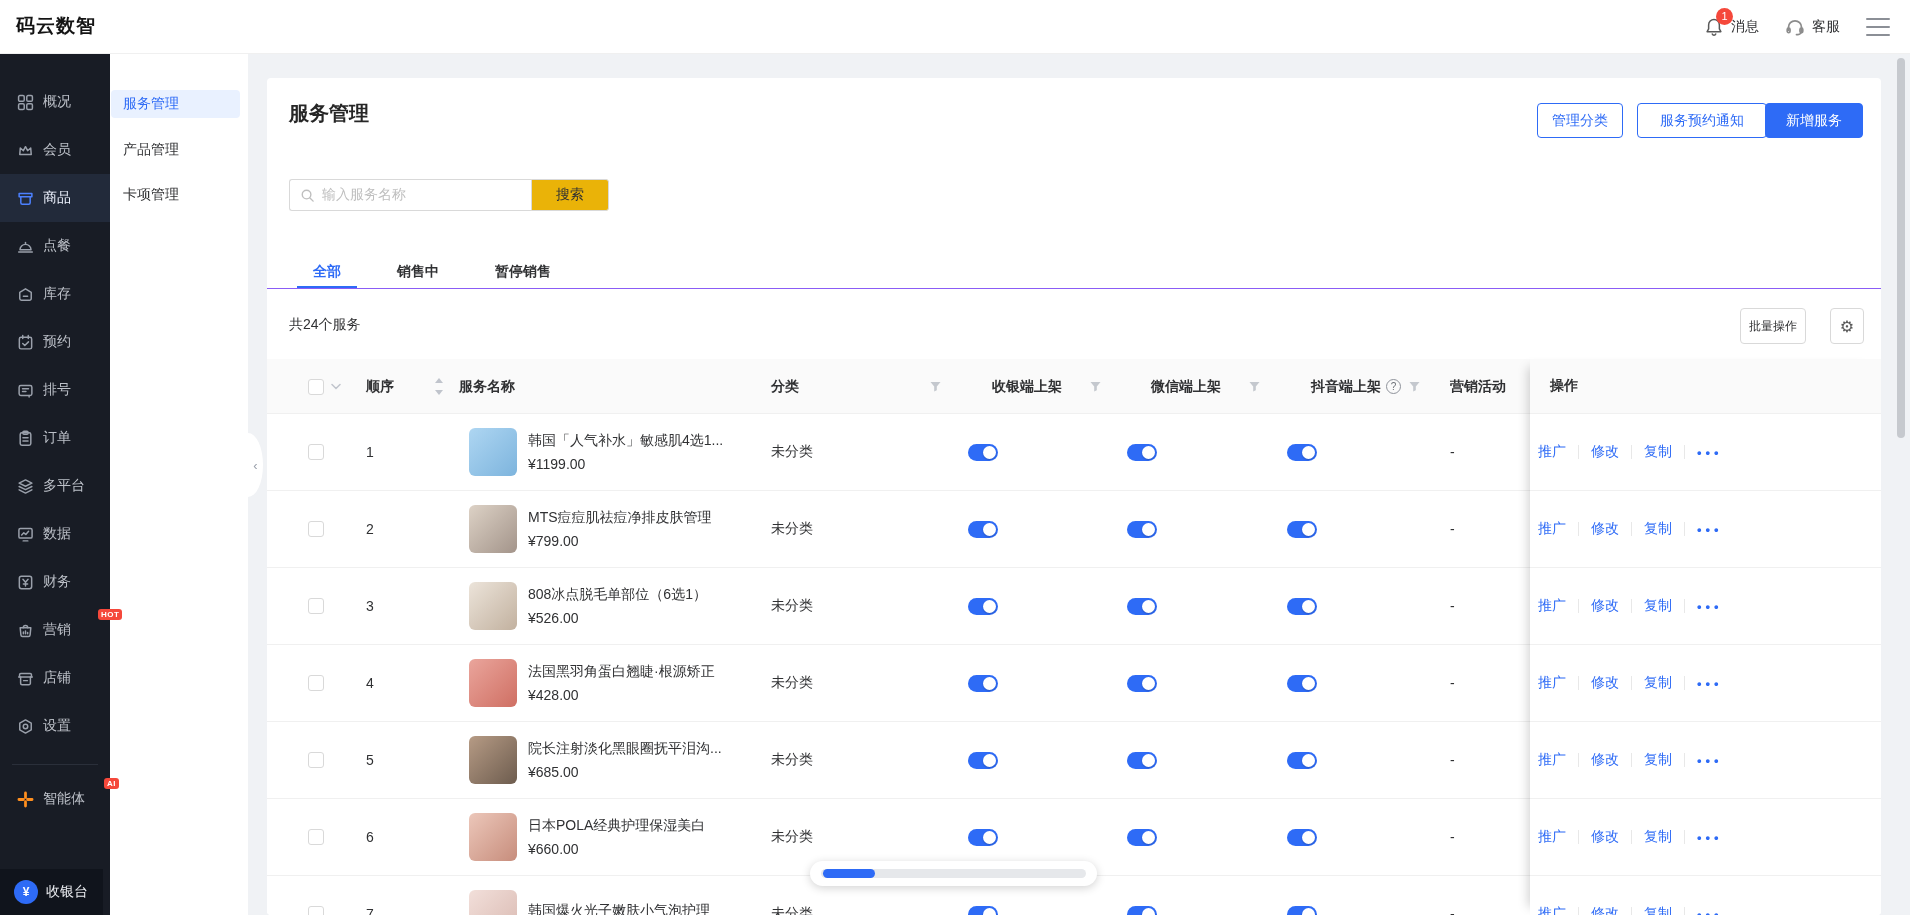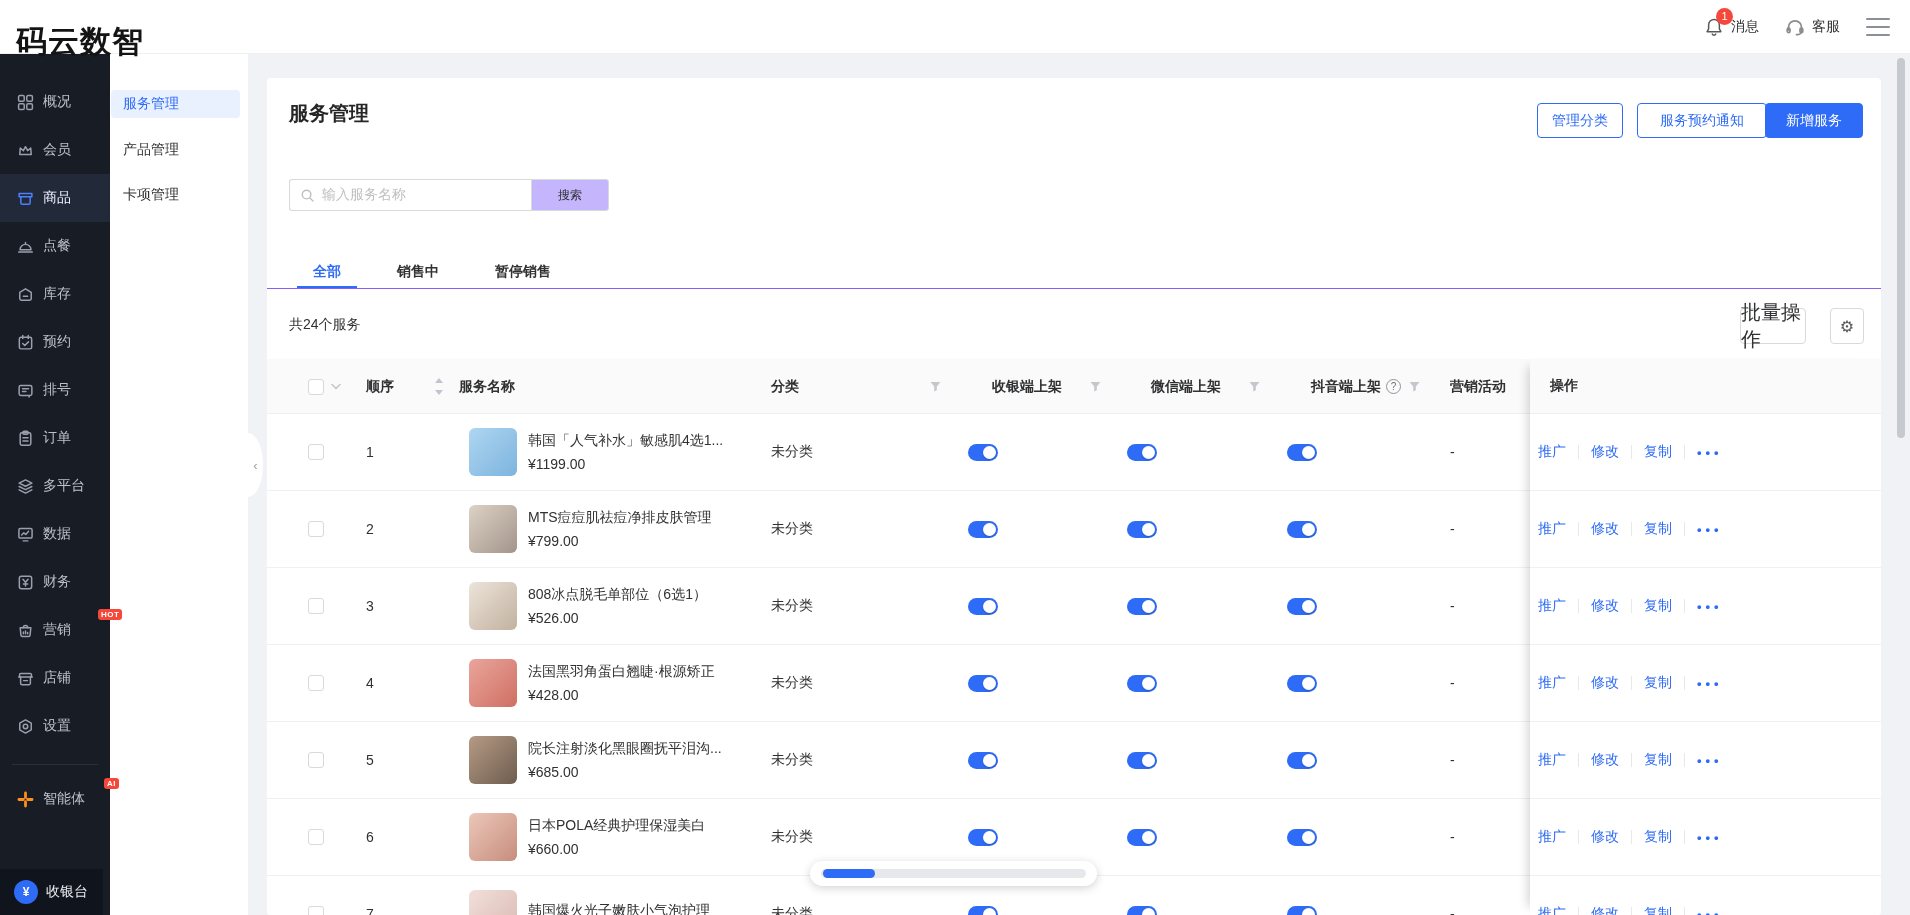"码云数智" .logo { font-size: 31px -> 19px; margin-top: 8px -> none }
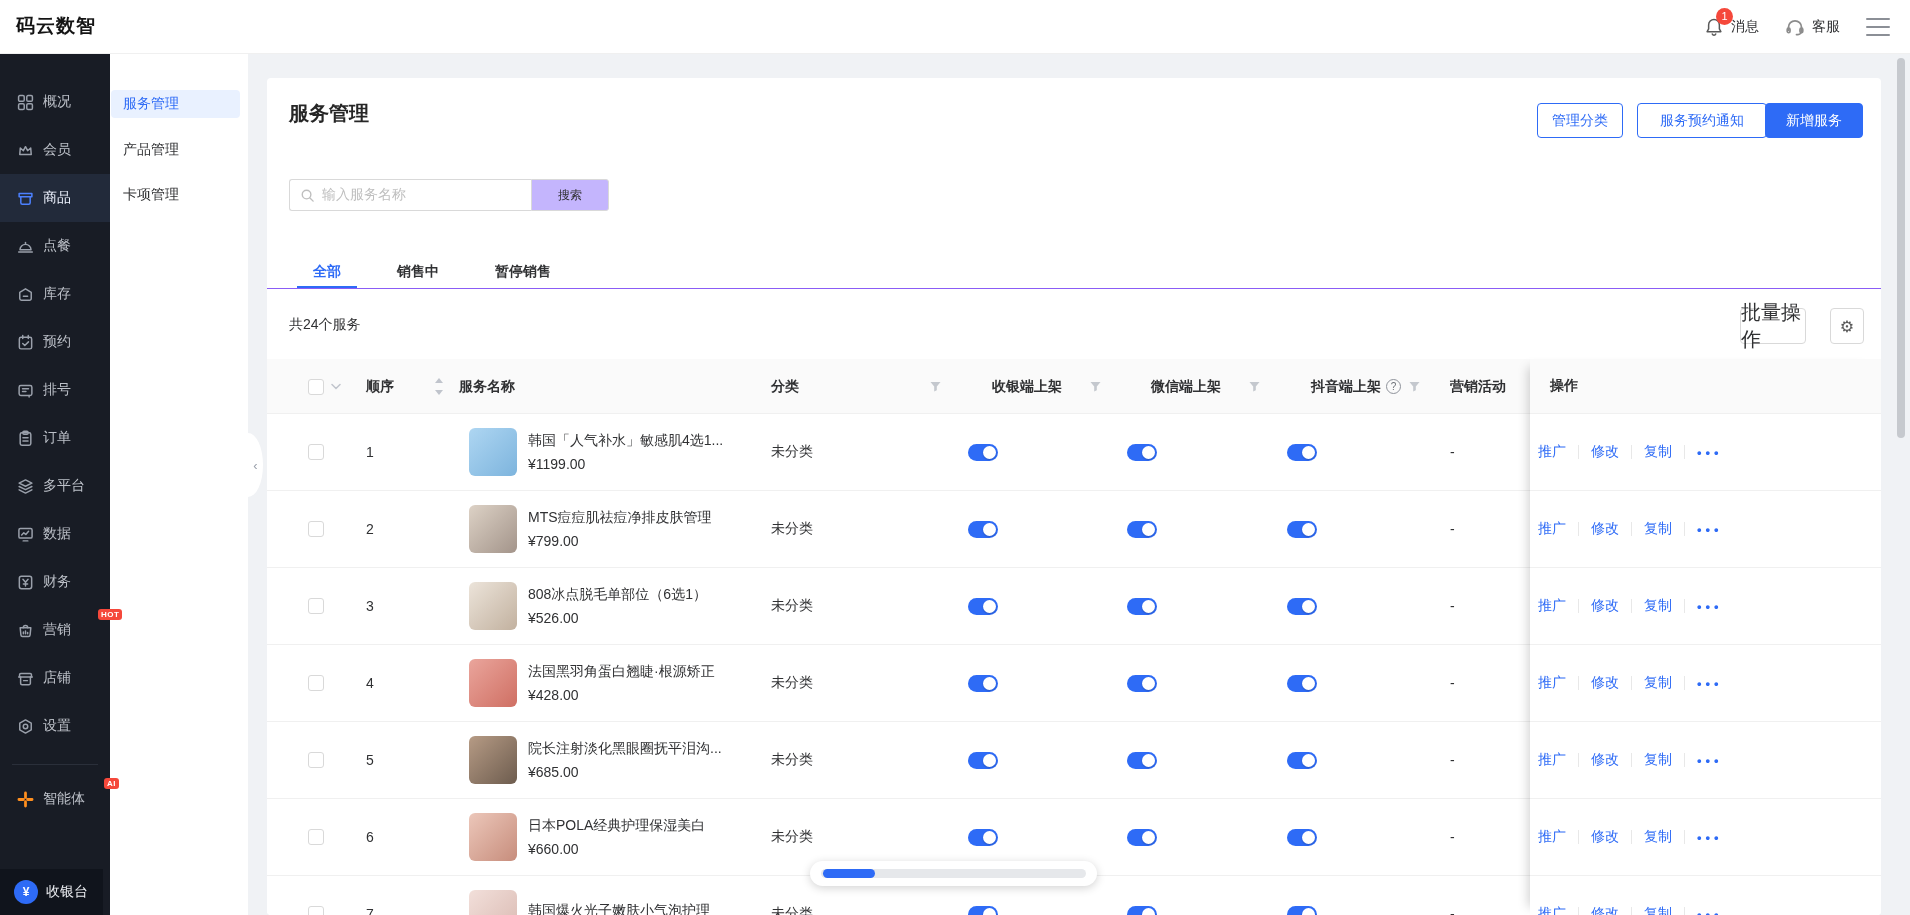"搜索" .search-btn { background: #c4b5fd -> #eab308; font-size: 12px -> 14px }
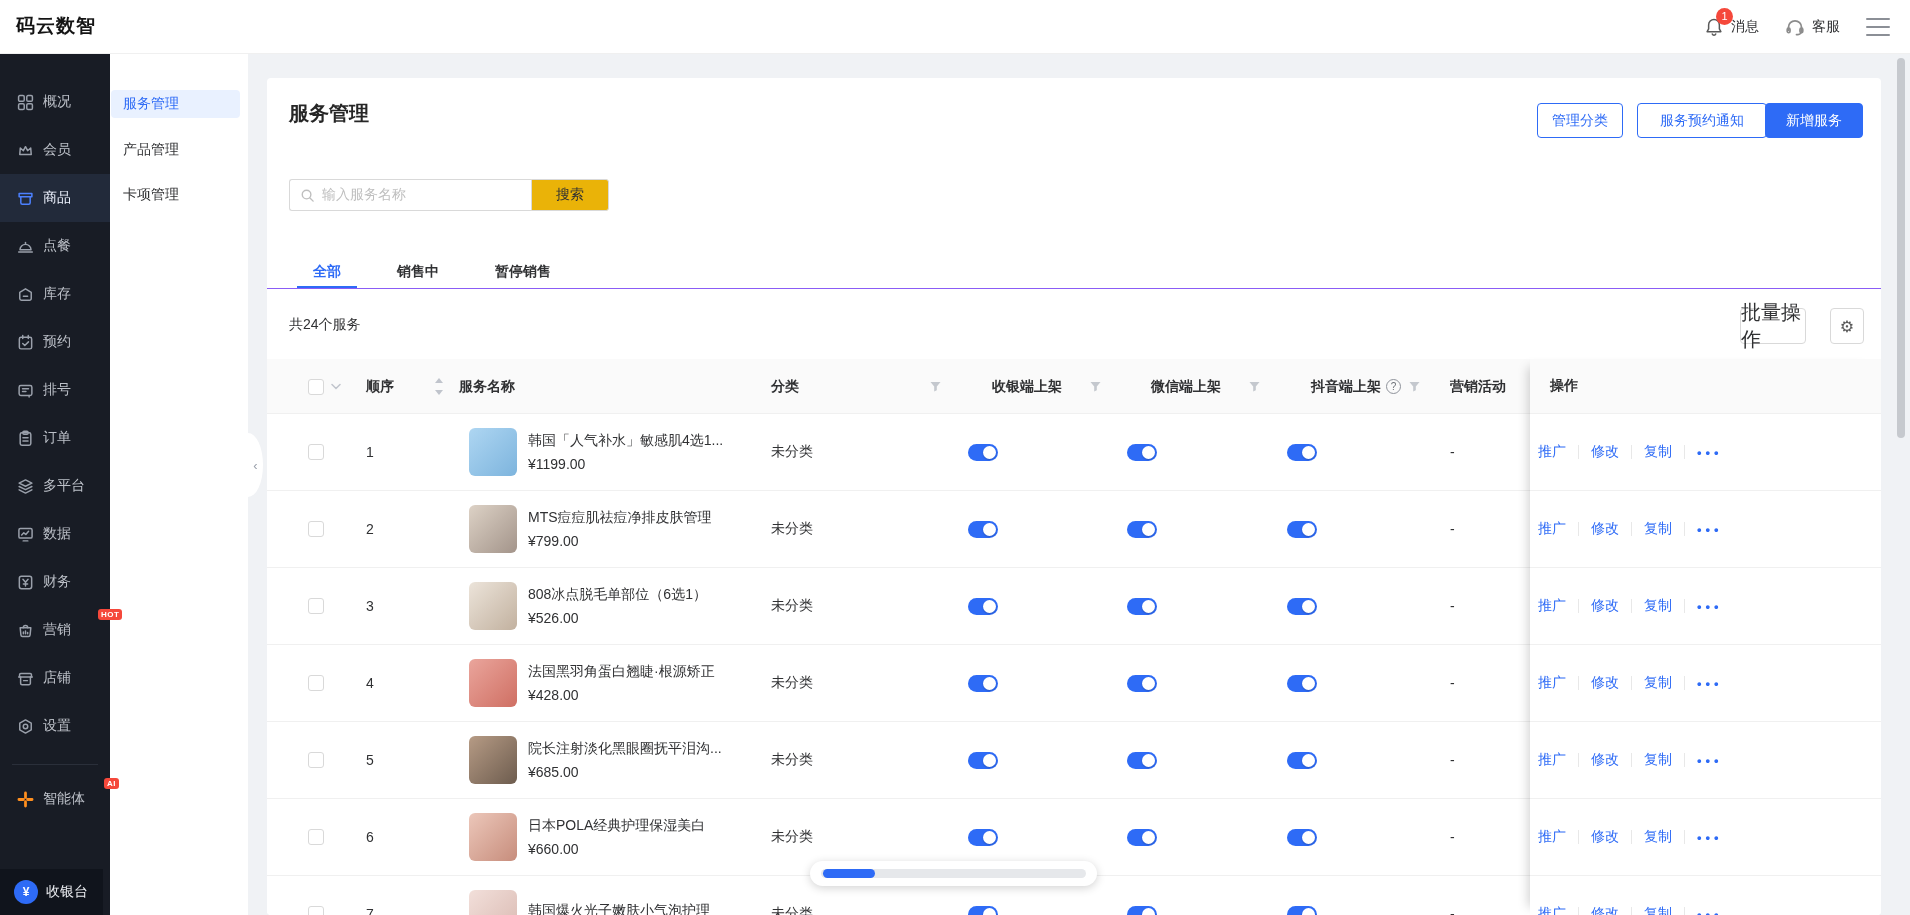"批量操作" .bulk-btn { font-size: 20px -> 12px }
